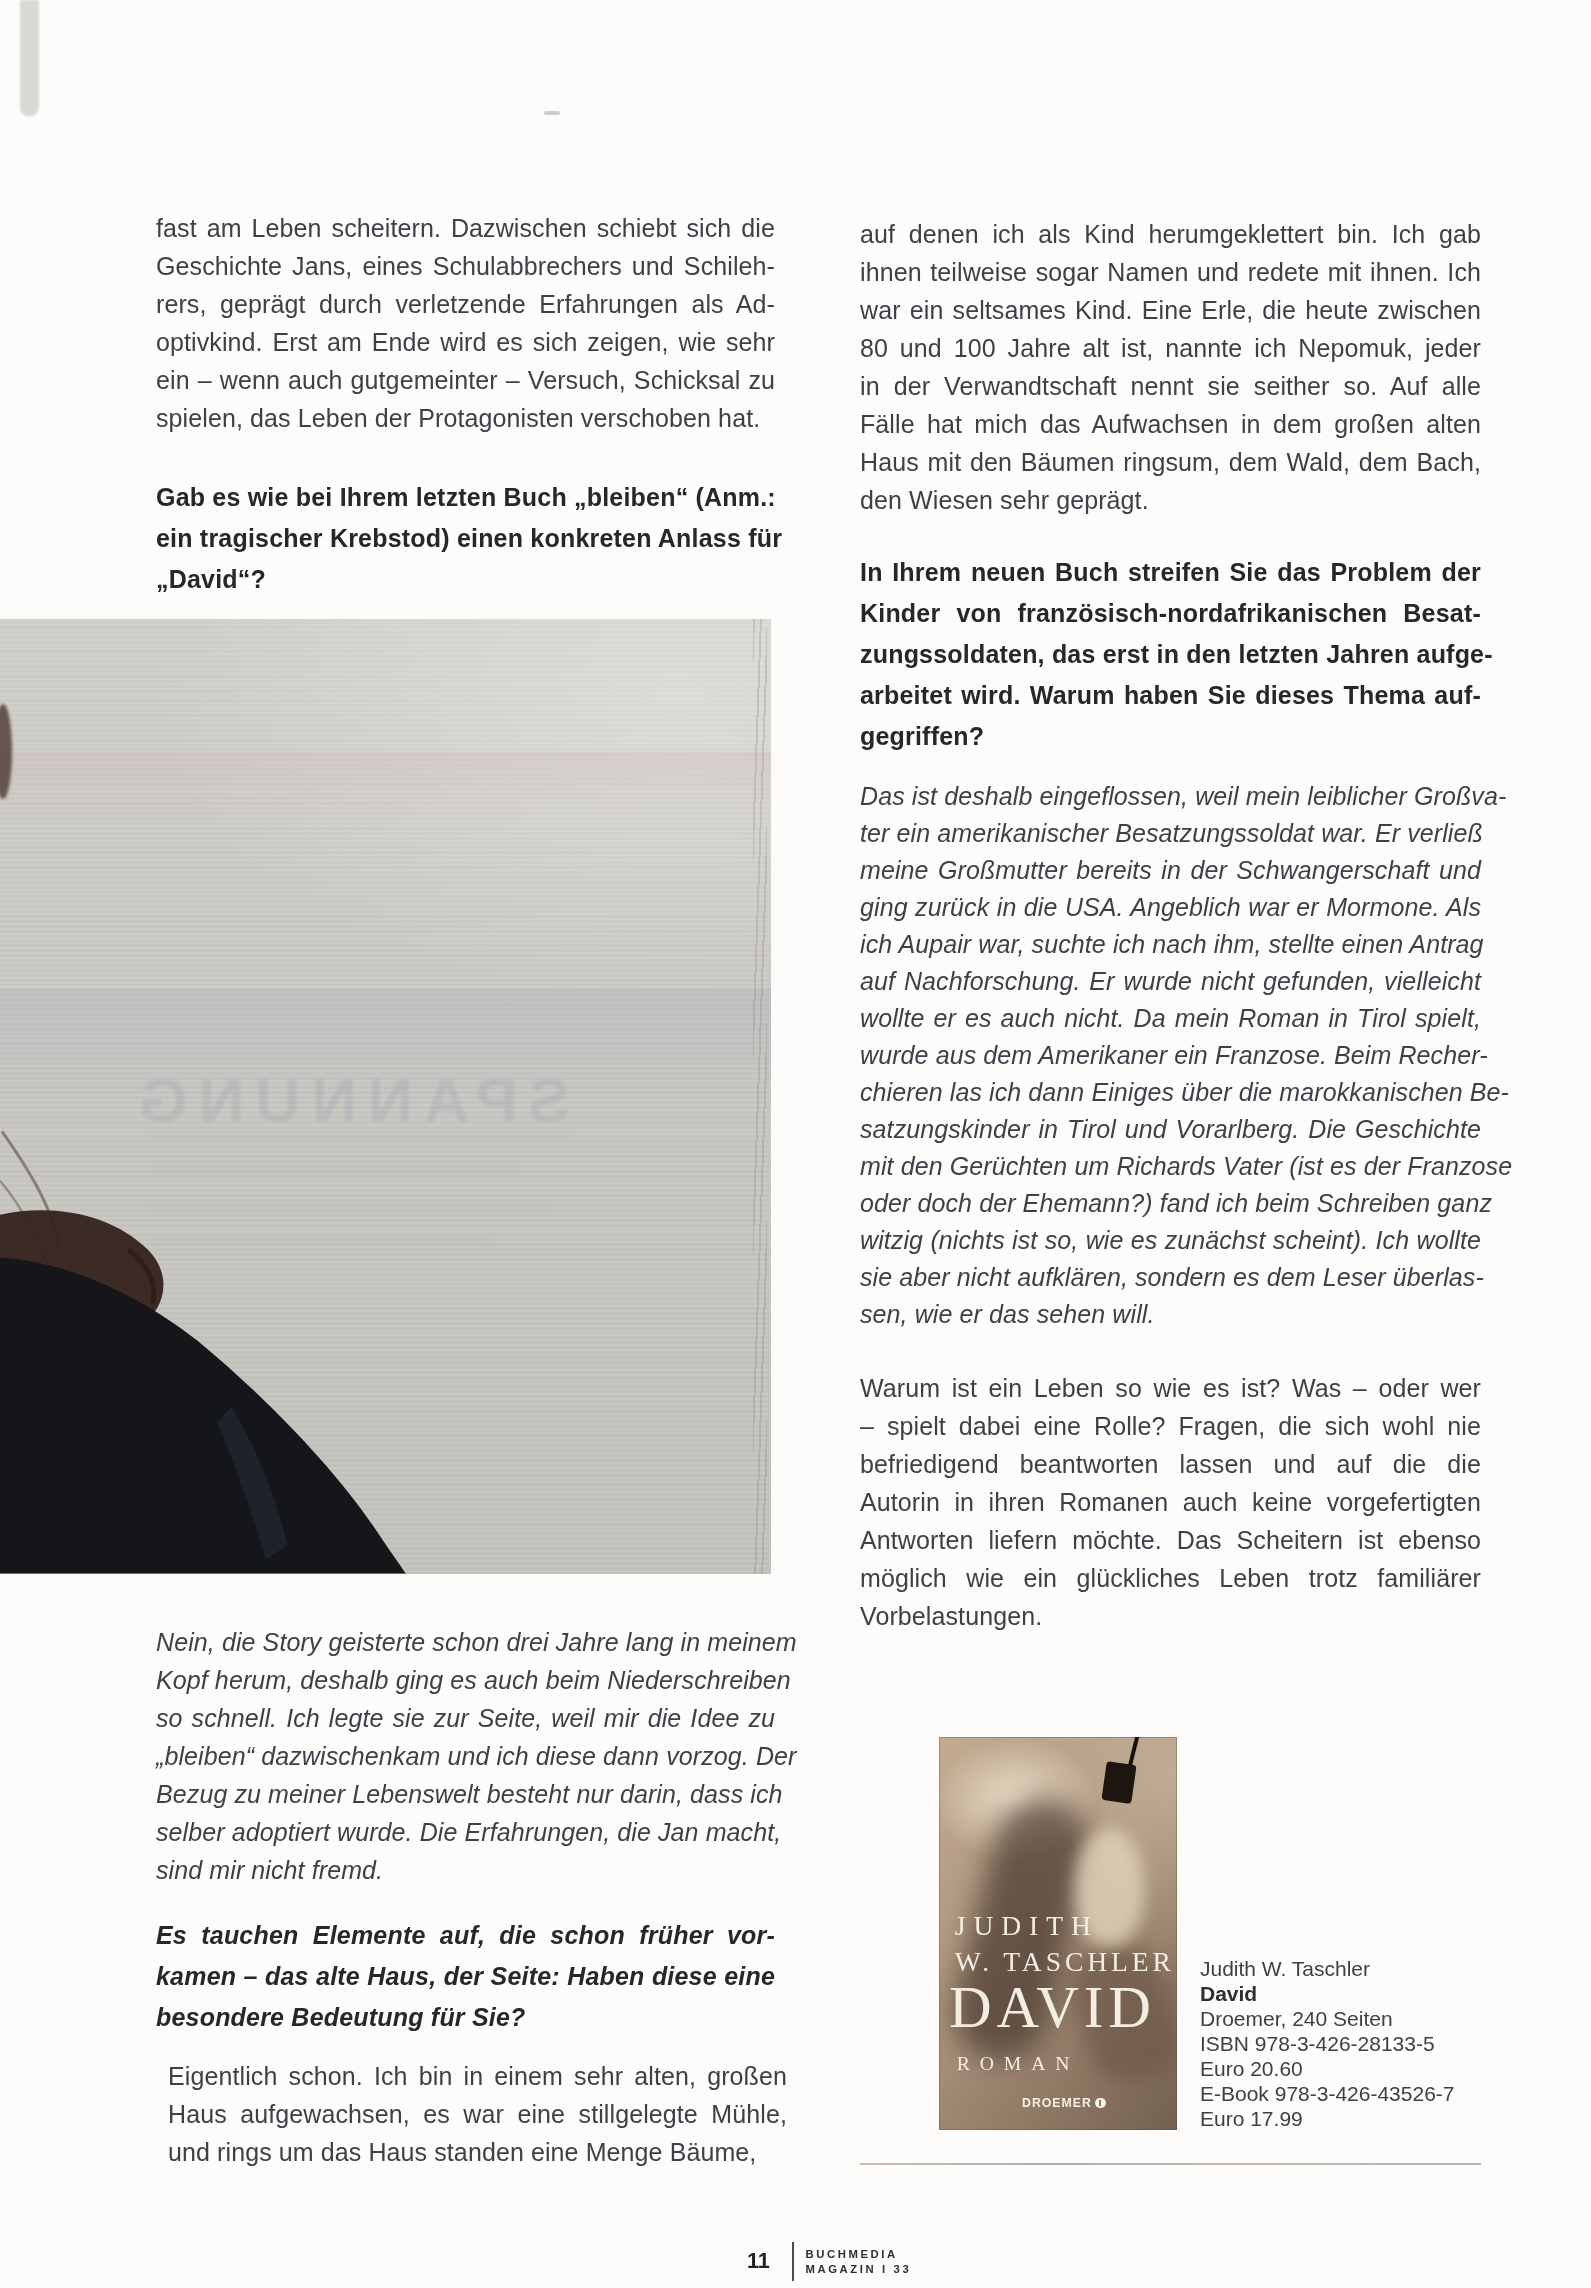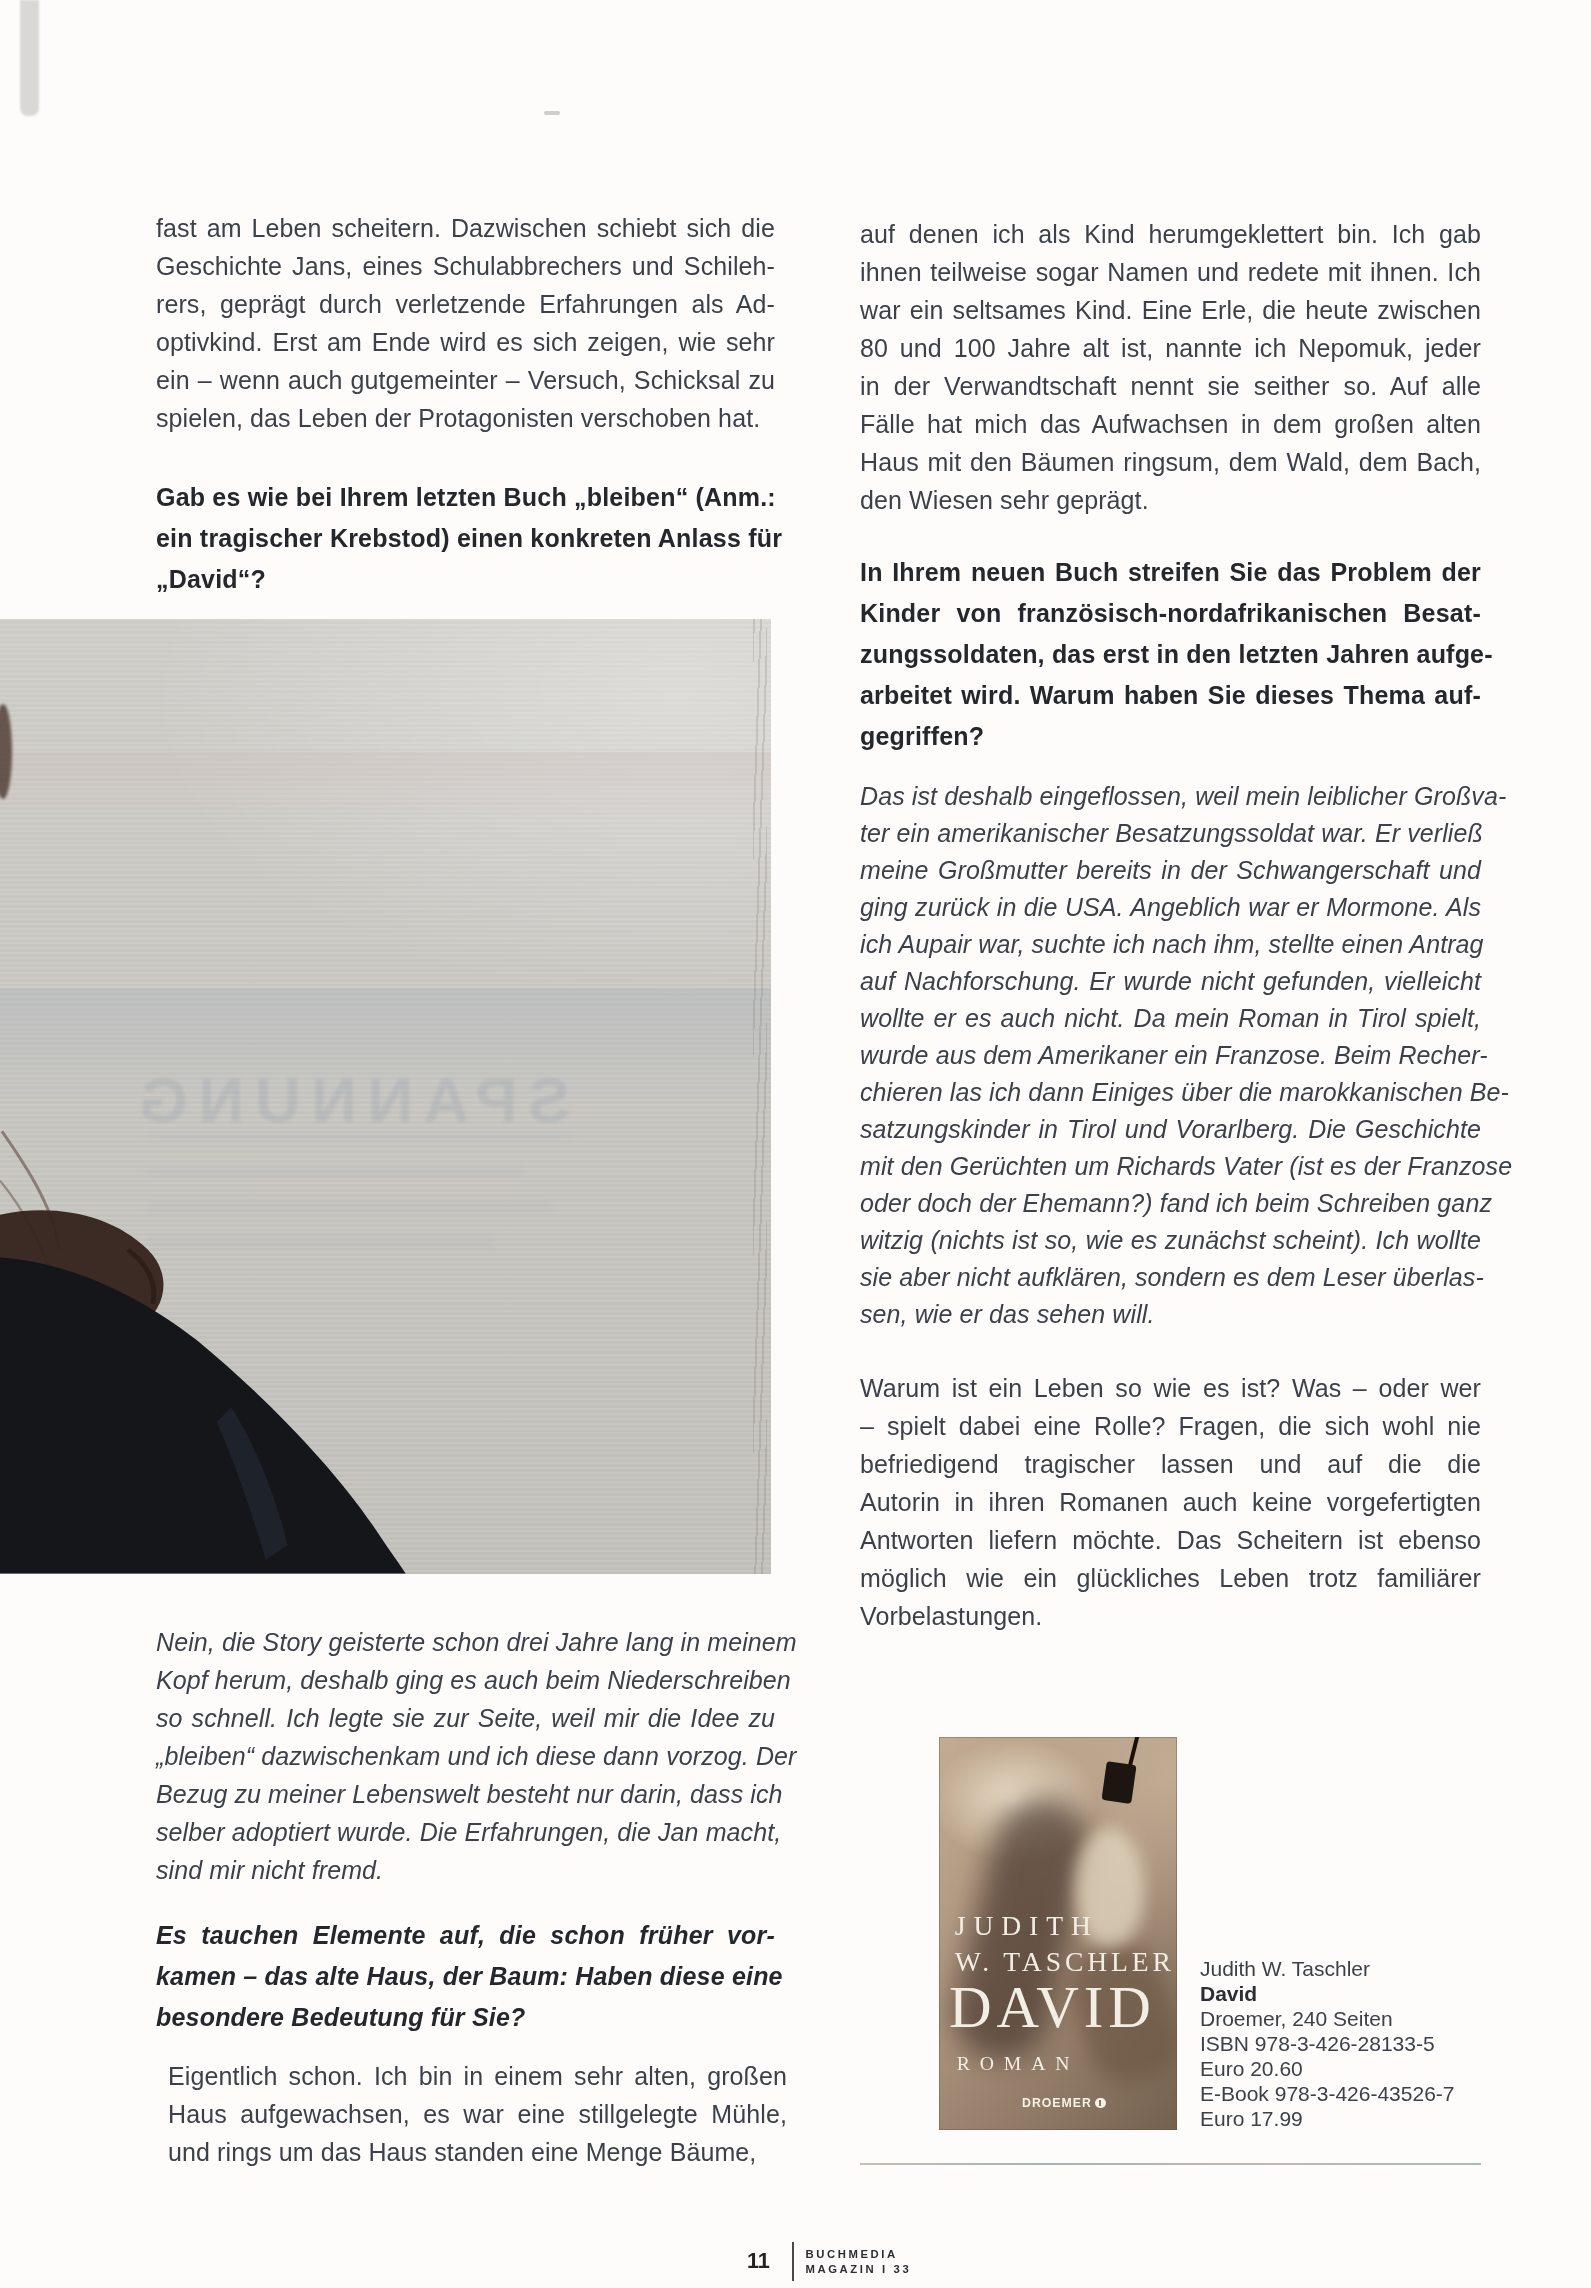"befriedigend tragischer lassen und auf" div.ln { text: tragischer -> beantworten }
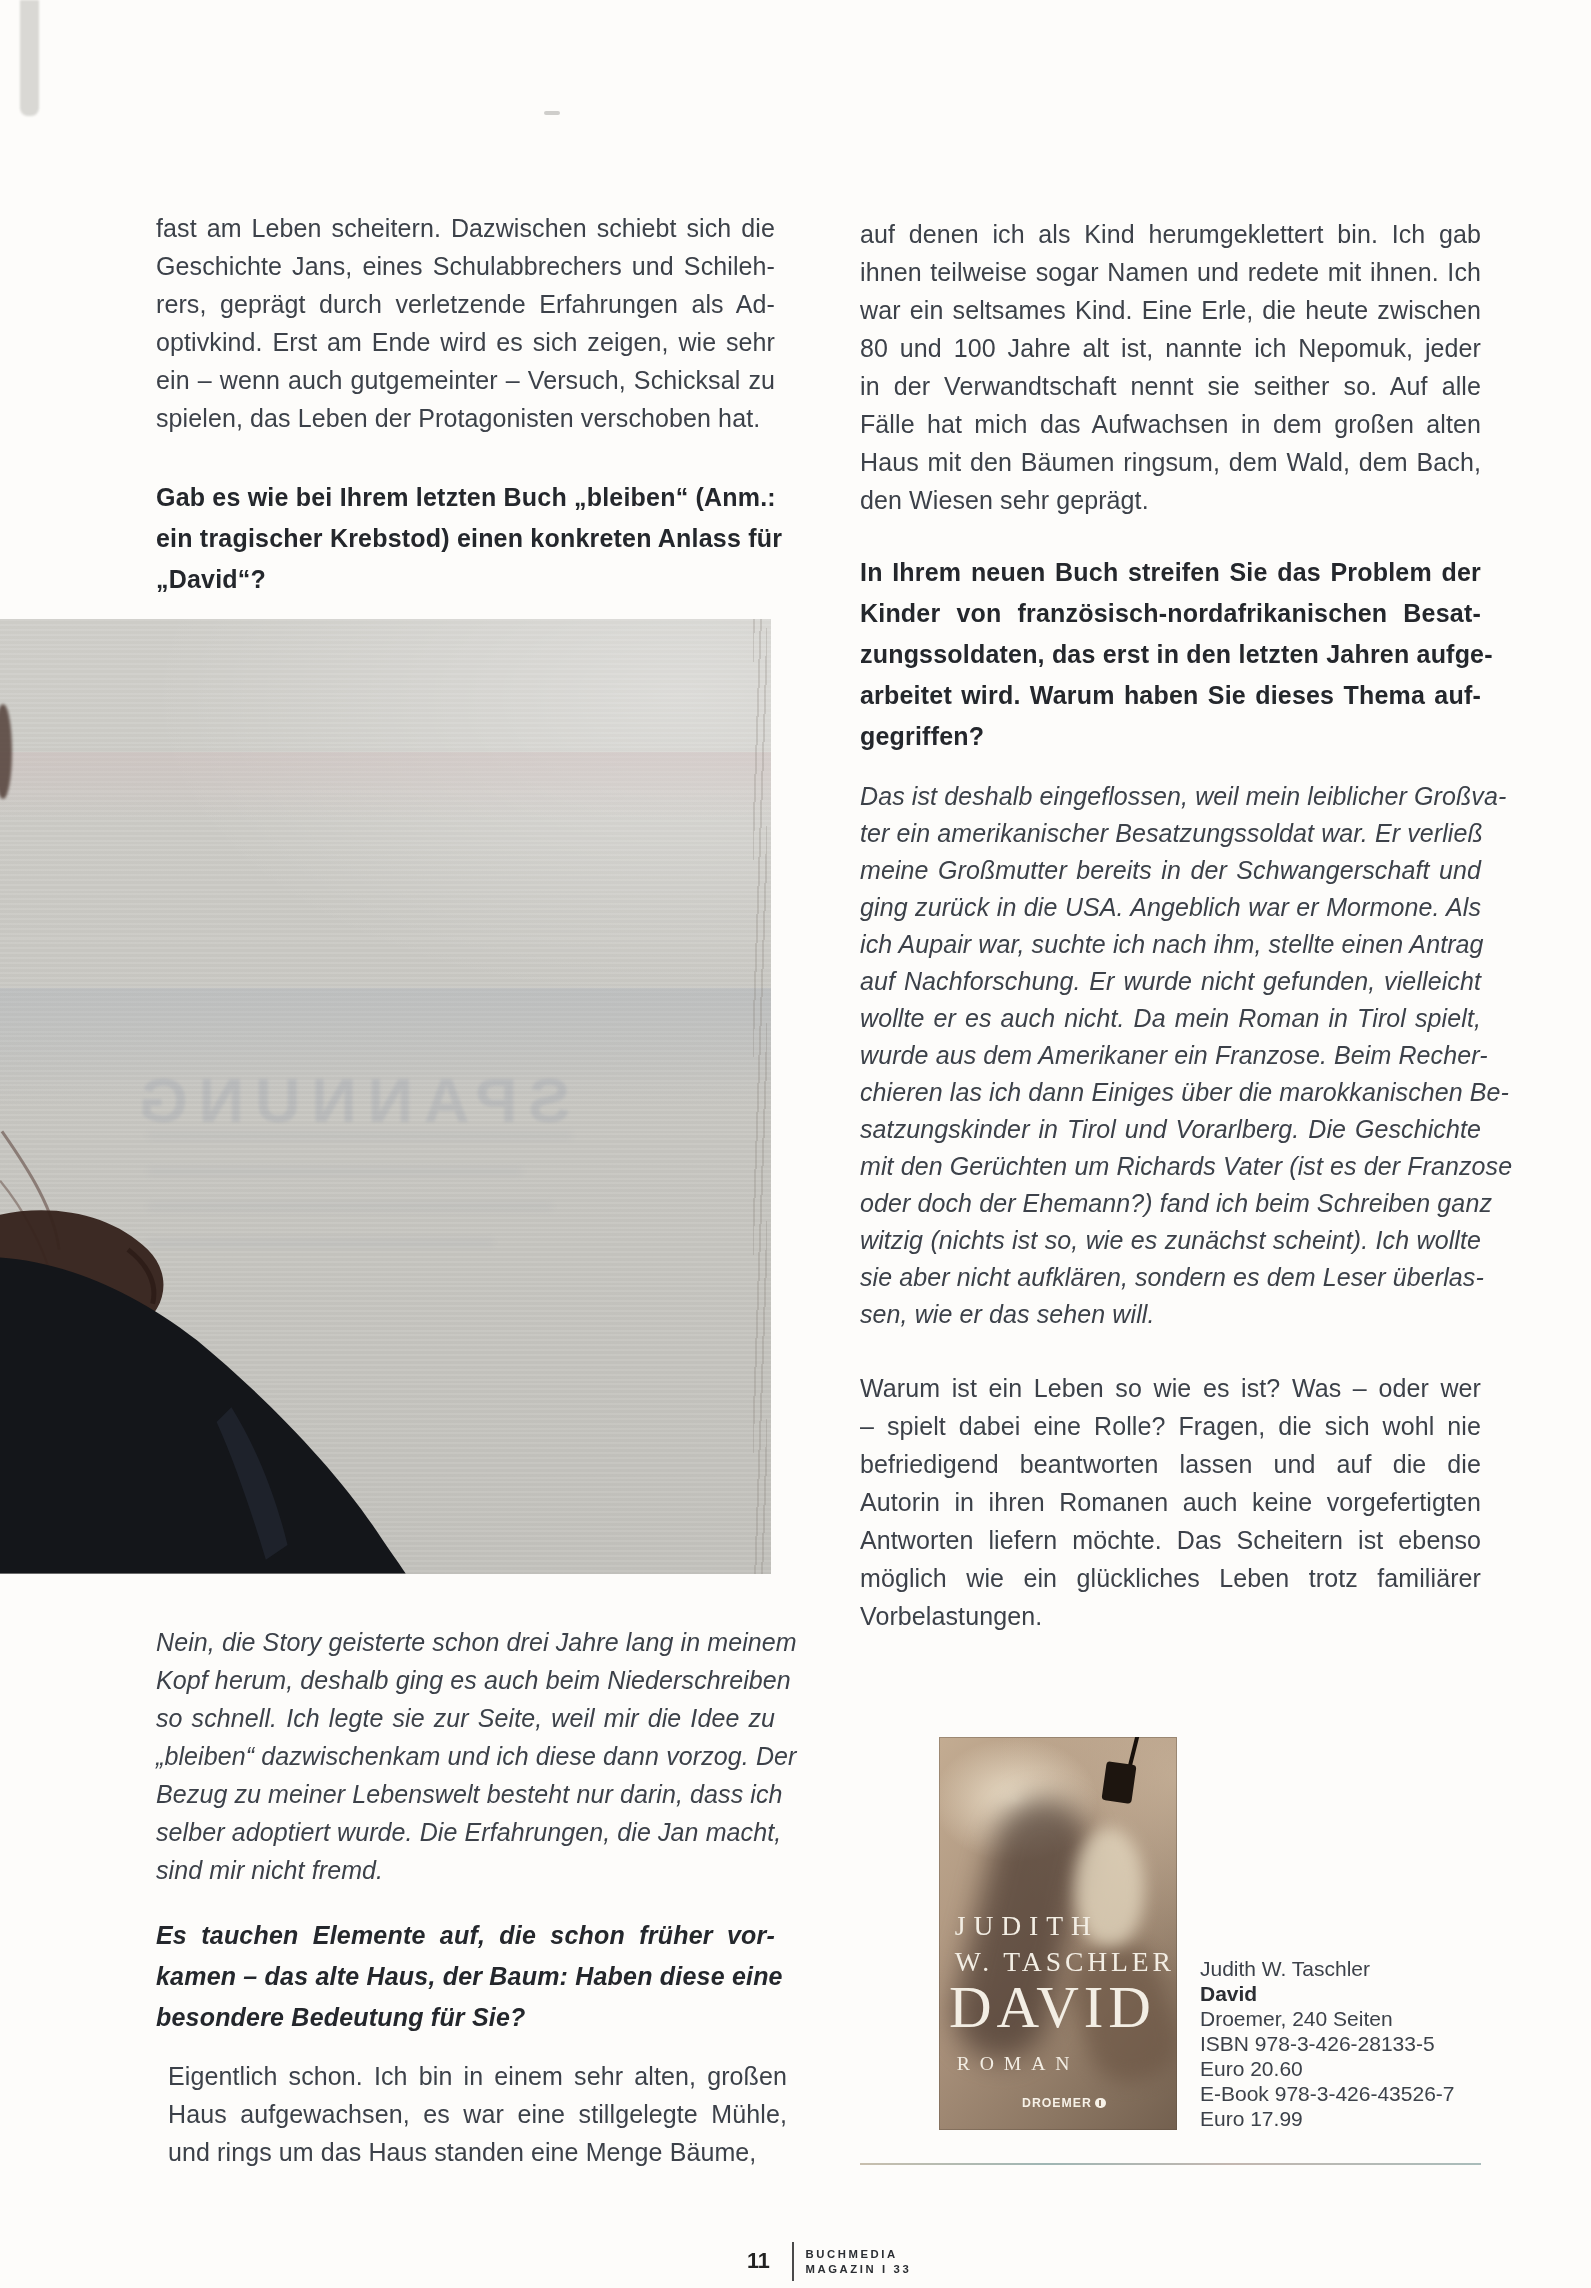"kamen – das alte Haus," div.ln { text: Baum -> Seite }
